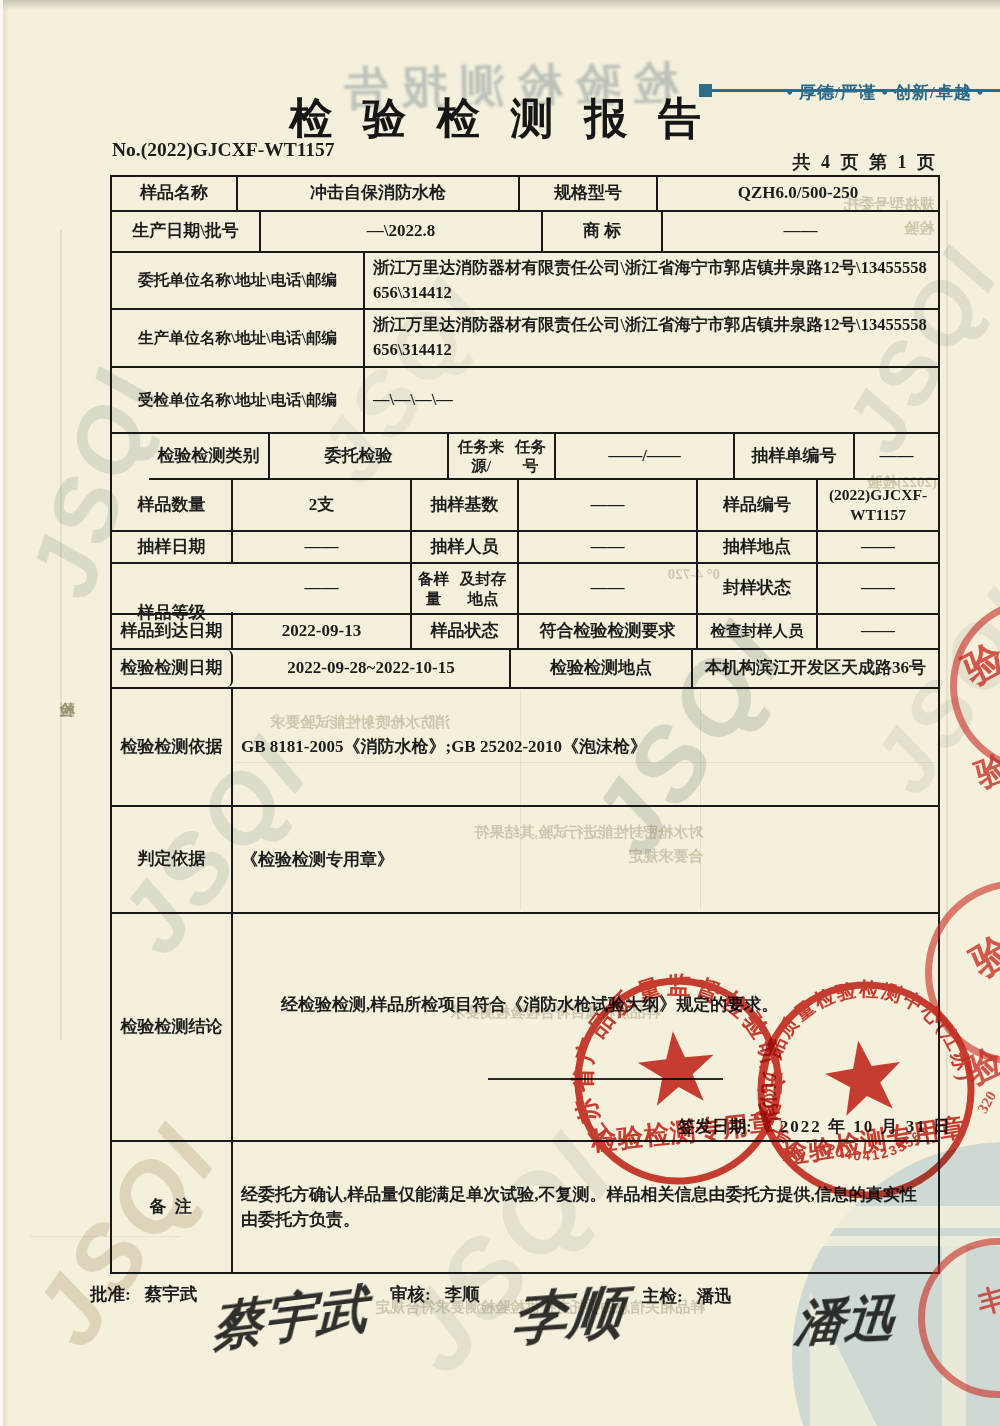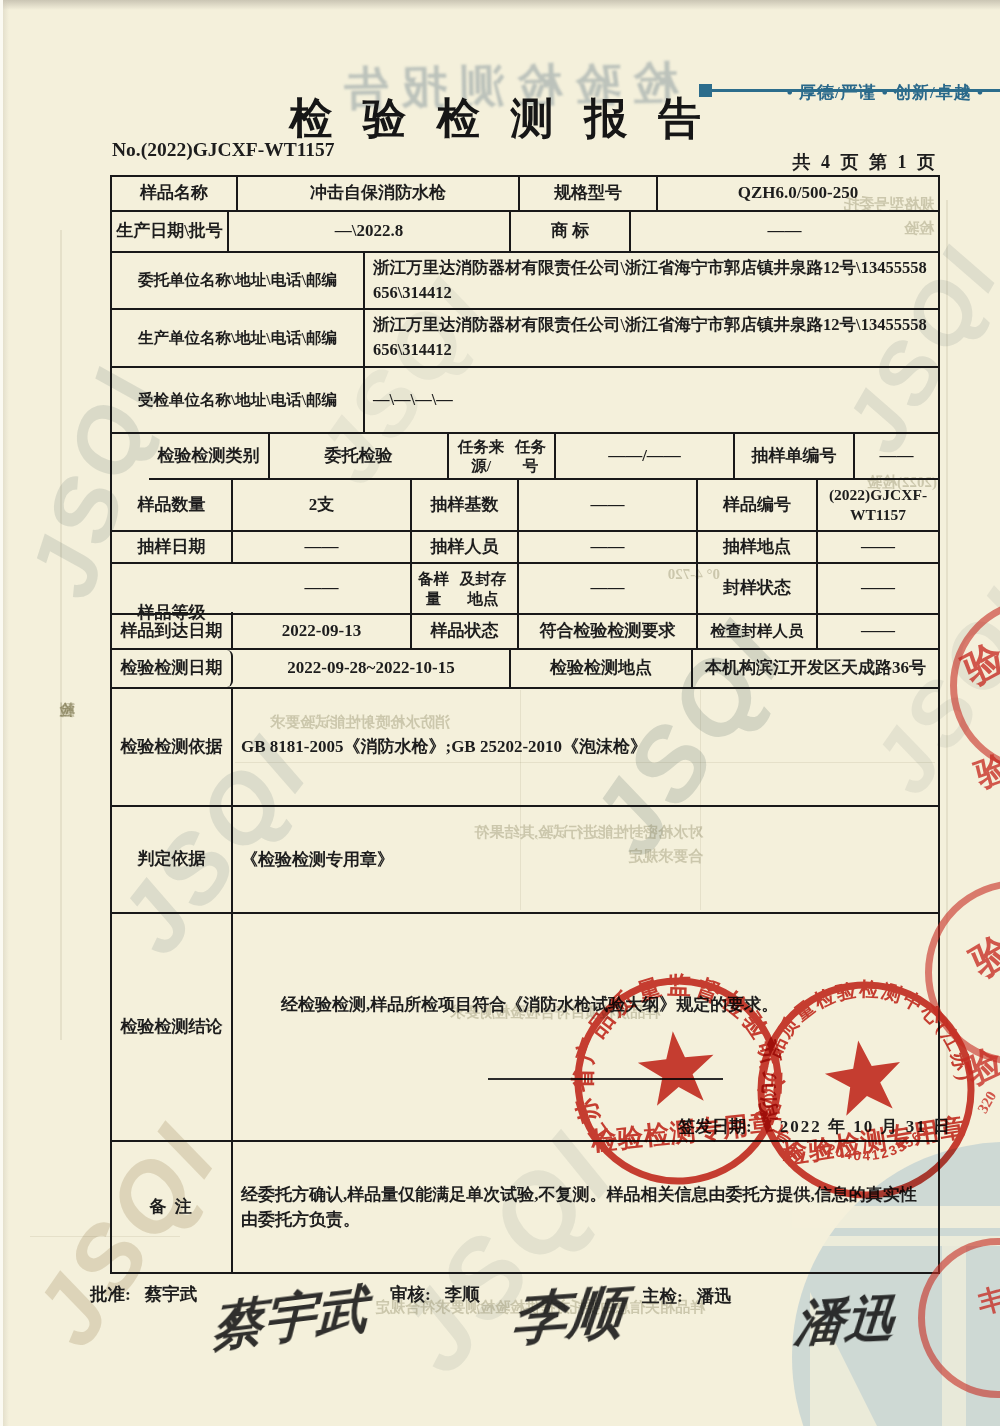"生产日期\批号" div.td { width: 117px -> 149px }
